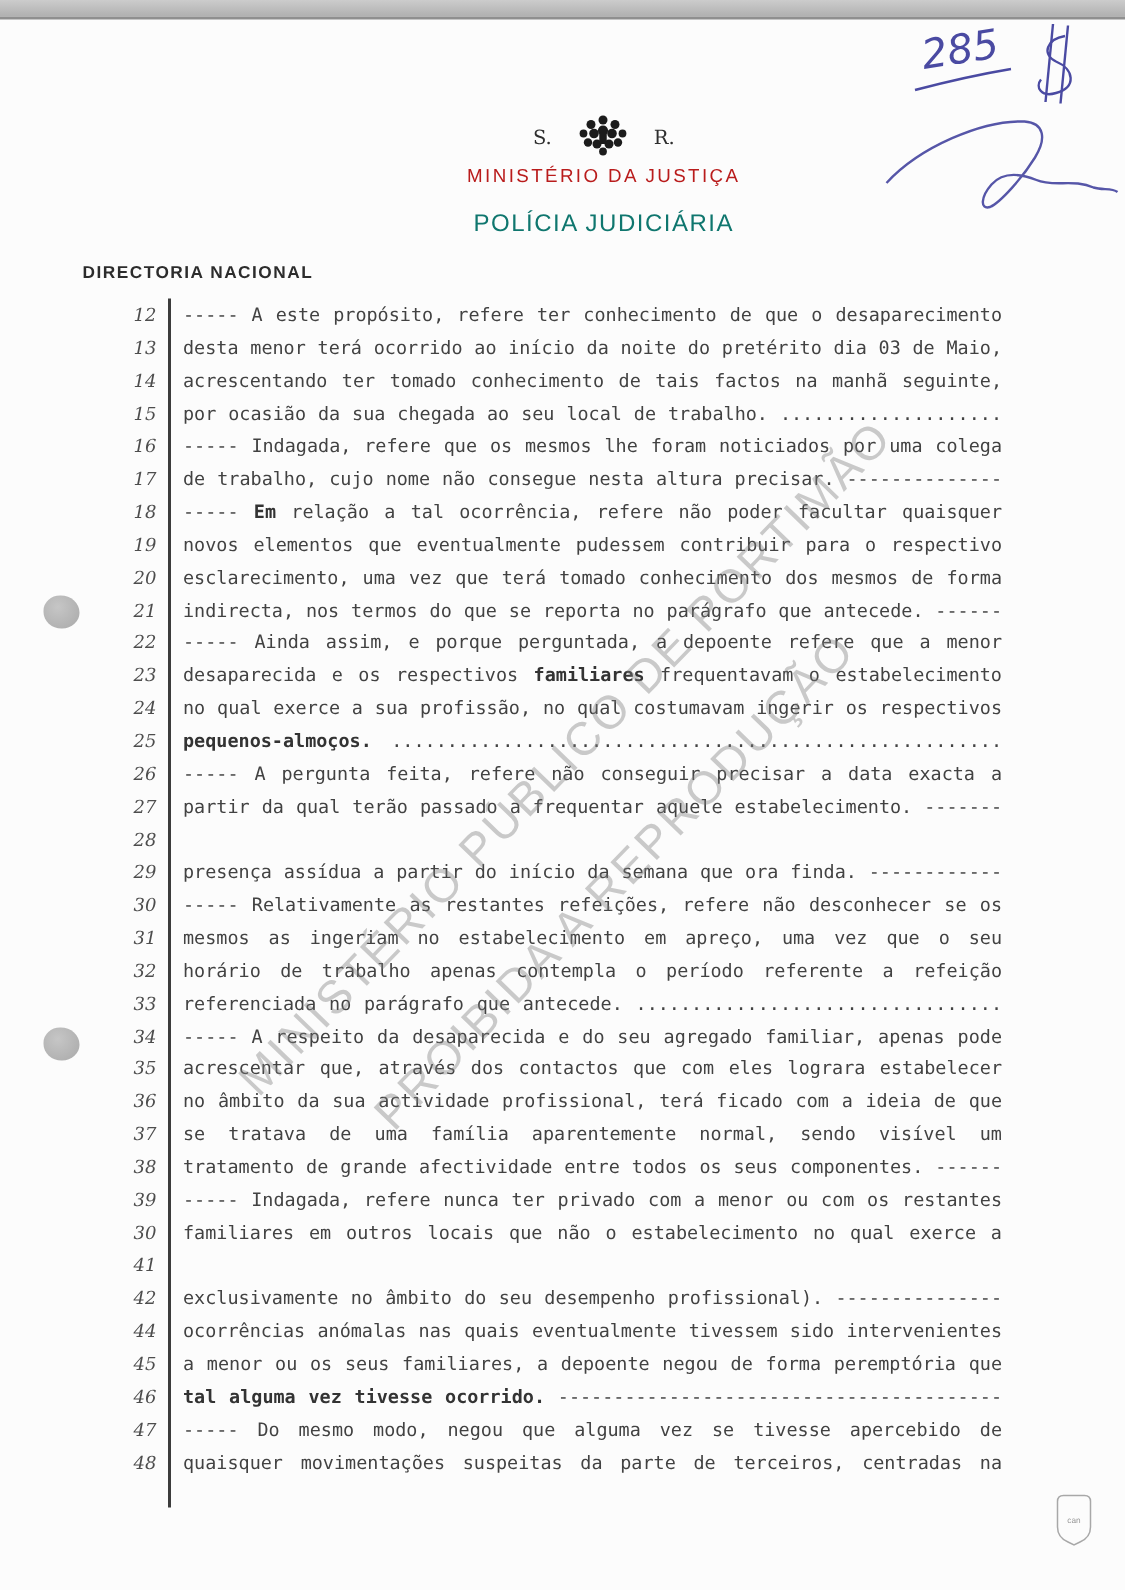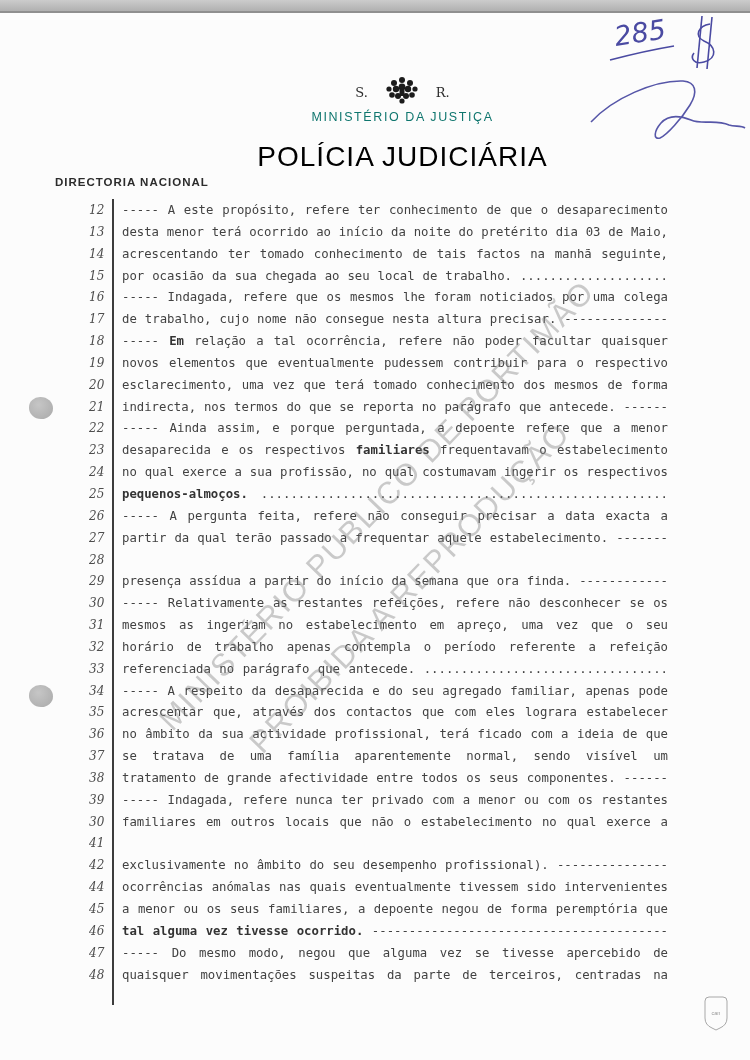"MINISTÉRIO DA JUSTIÇA" .ministry { color: #0f766e -> #b91c1c }
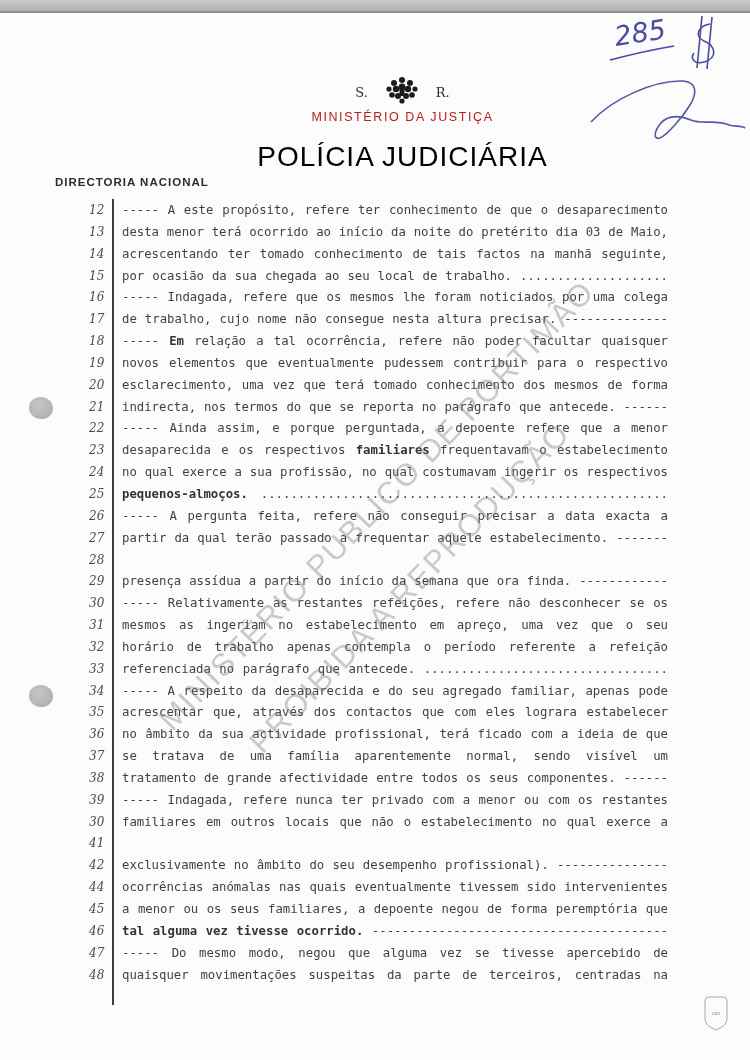"POLÍCIA JUDICIÁRIA" .pj-title { color: #000000 -> #0f766e; font-size: 28px -> 16px }
